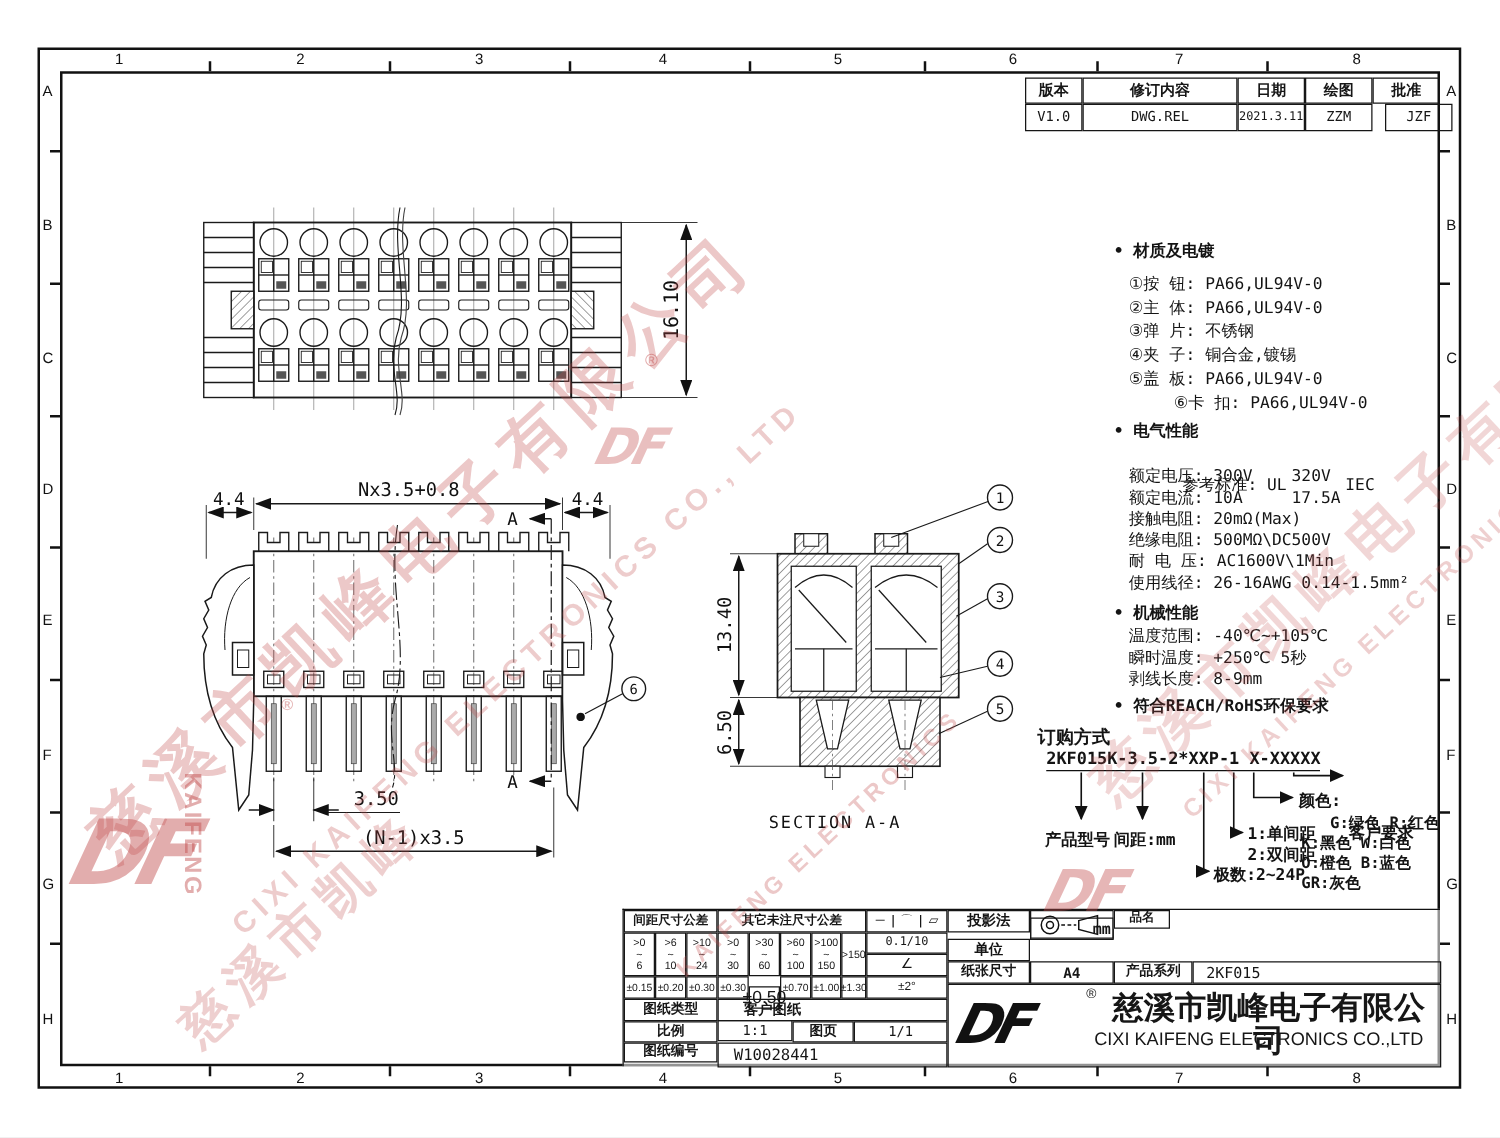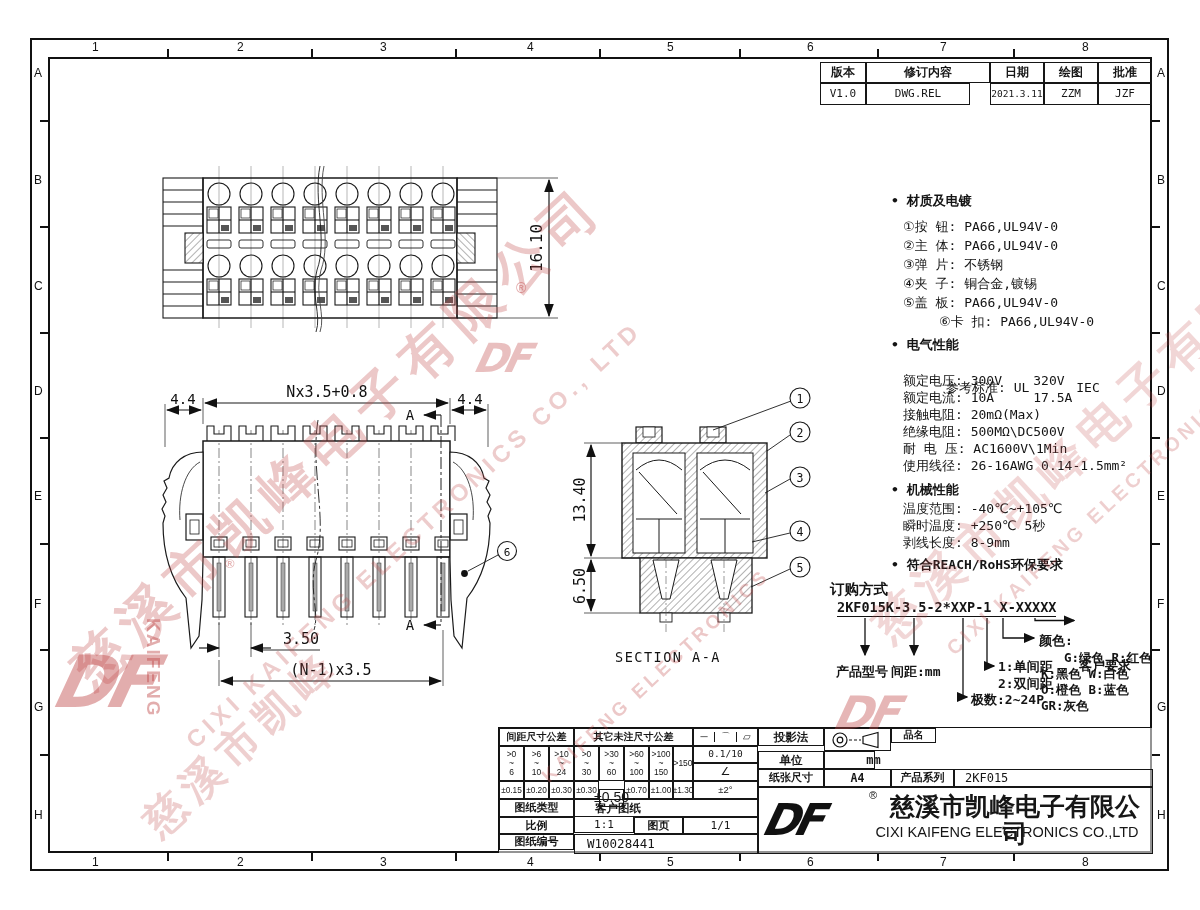"DWG.REL" div.cell { width: 104px -> 124px }
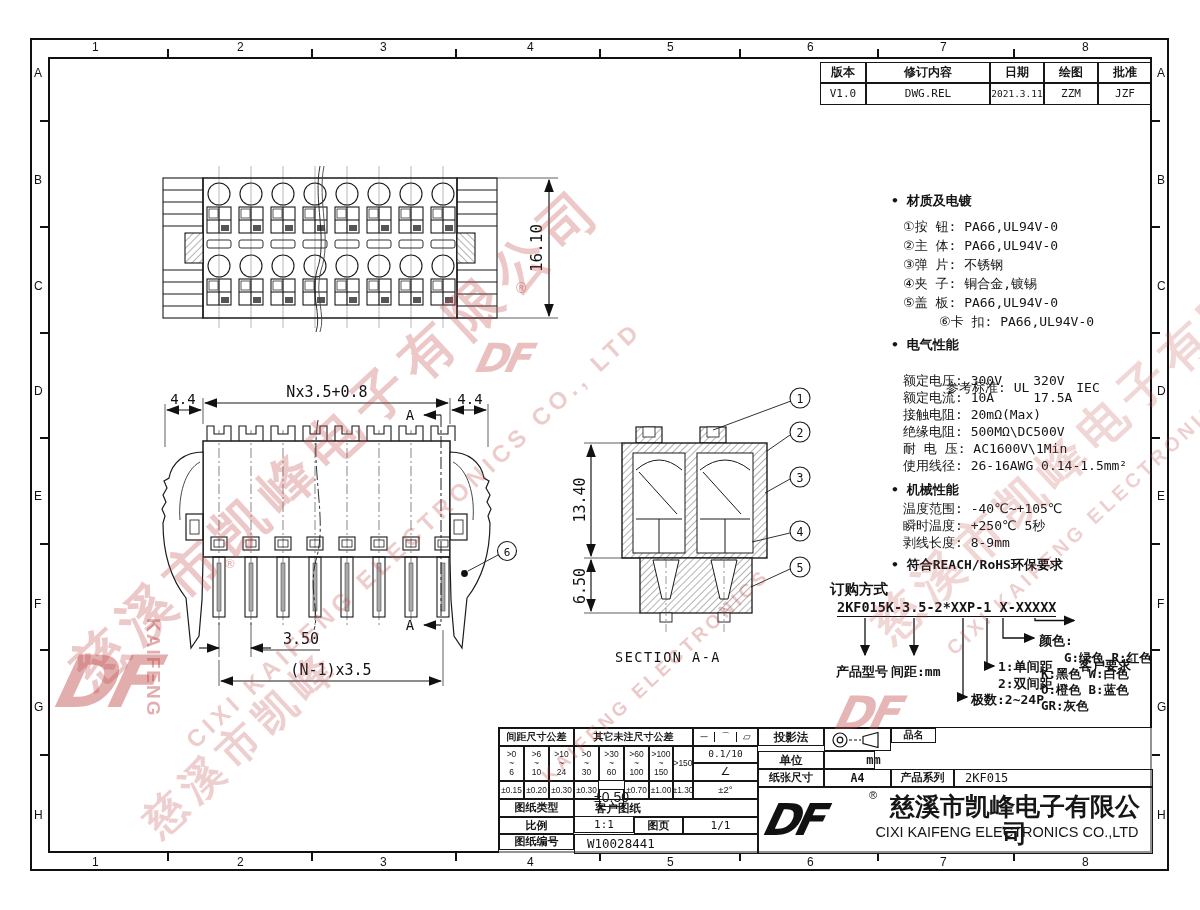"JZF" div.cell { left: 278px -> 288px }
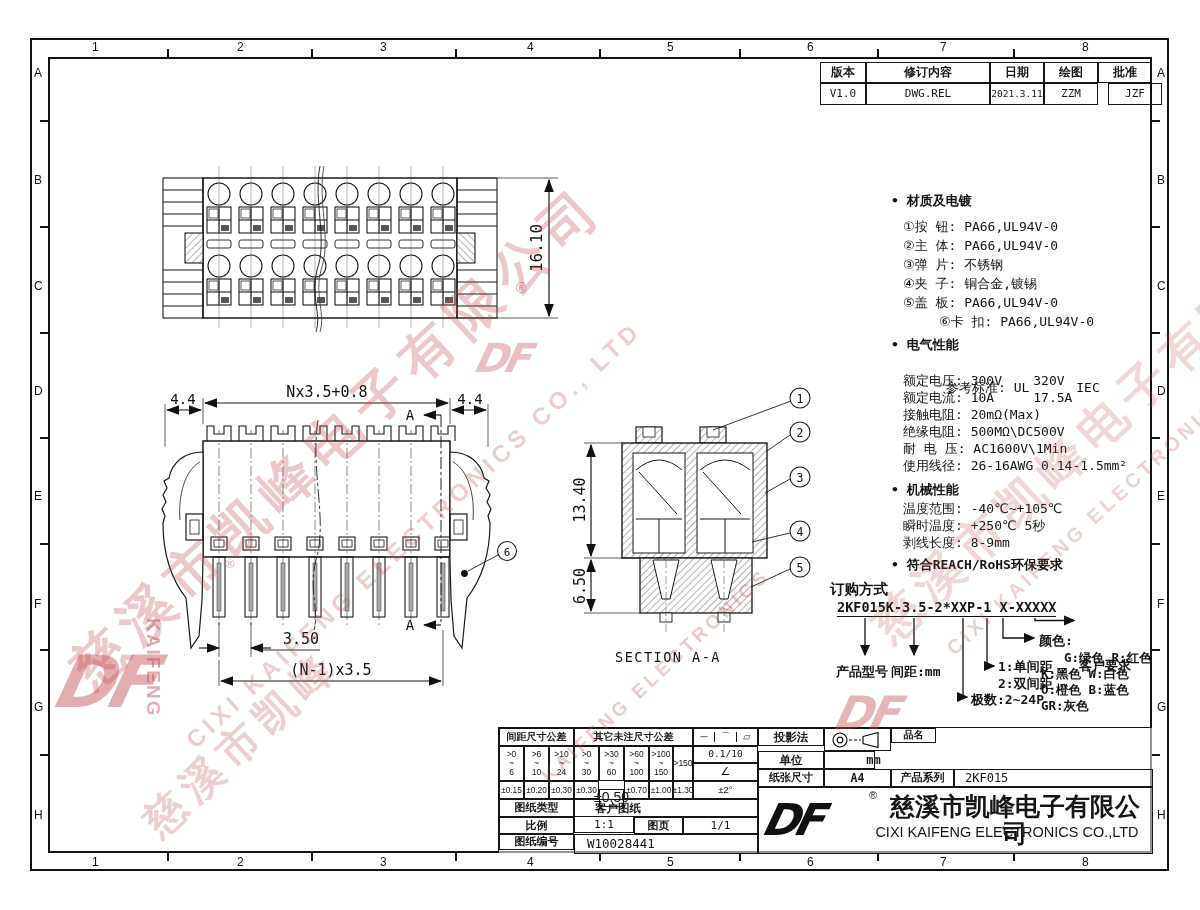"mm" div.cell { top: 23px -> 6px; width: 51px -> 67px }
